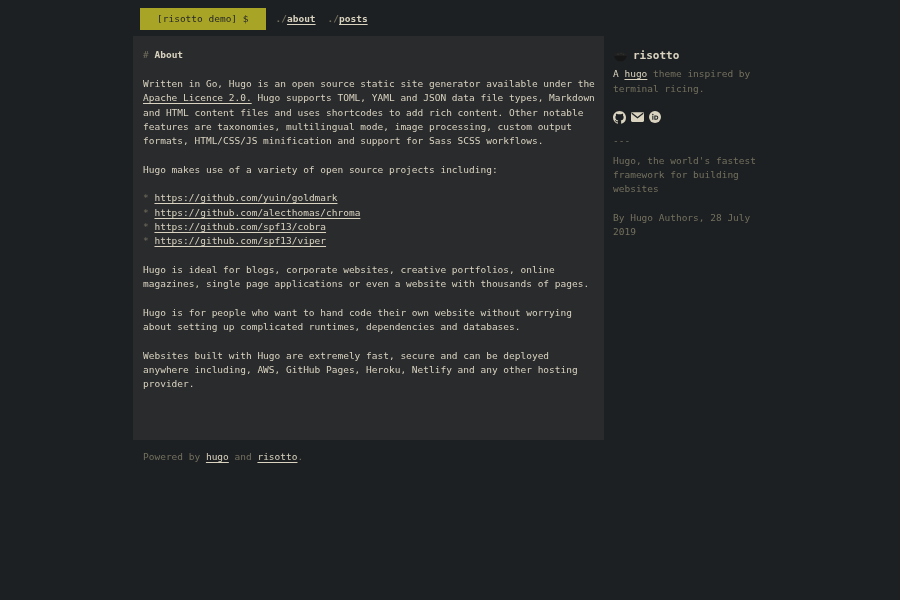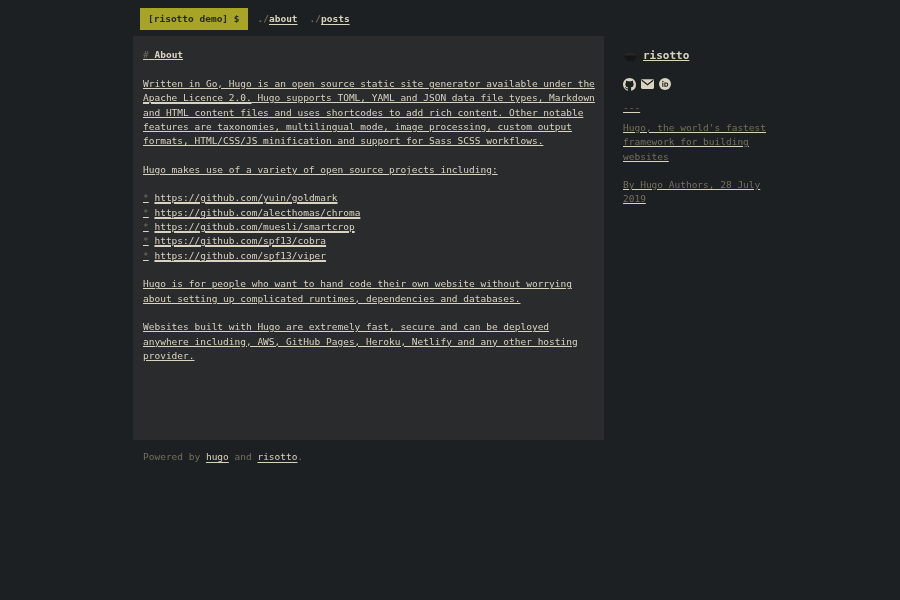"[risotto demo] $" .badge { font-weight: bold -> normal; padding: 4px 8px -> 4px 17px }
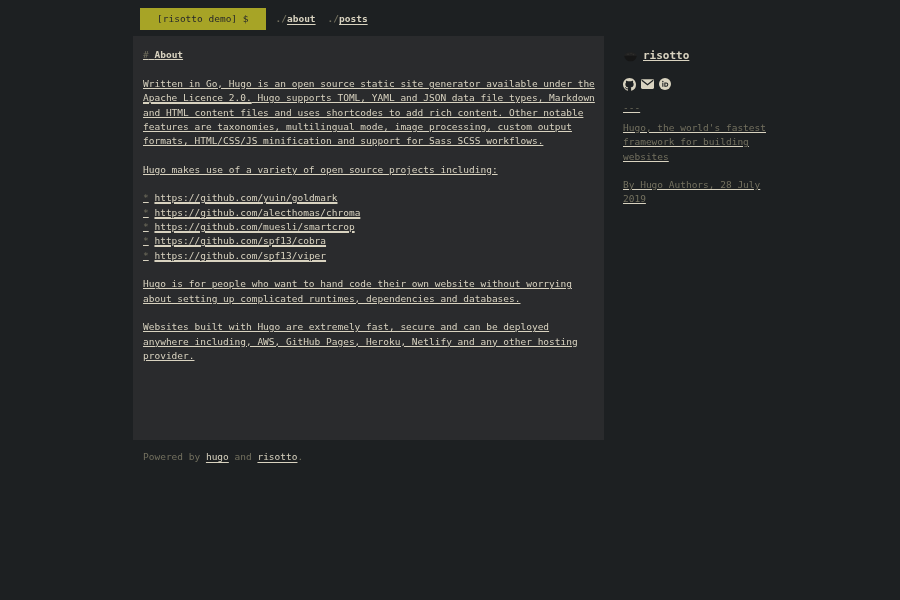"# About" .layout { column-gap: 19px -> 9px; text-decoration: underline -> none }
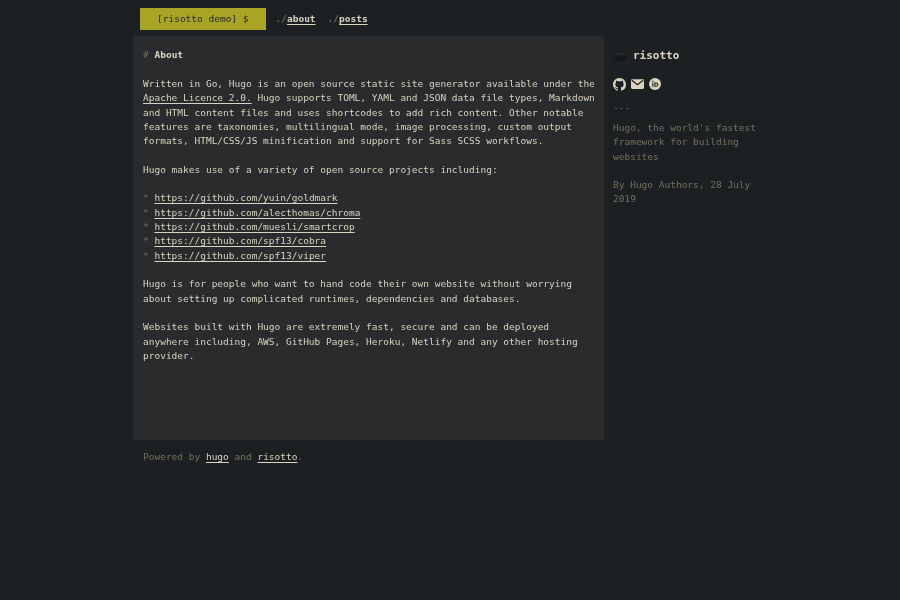"A hugo theme inspired by" p.side-about { html: none -> <p><span>A </span><a>hugo</a><span> theme inspired by terminal ricing.</span></p> }
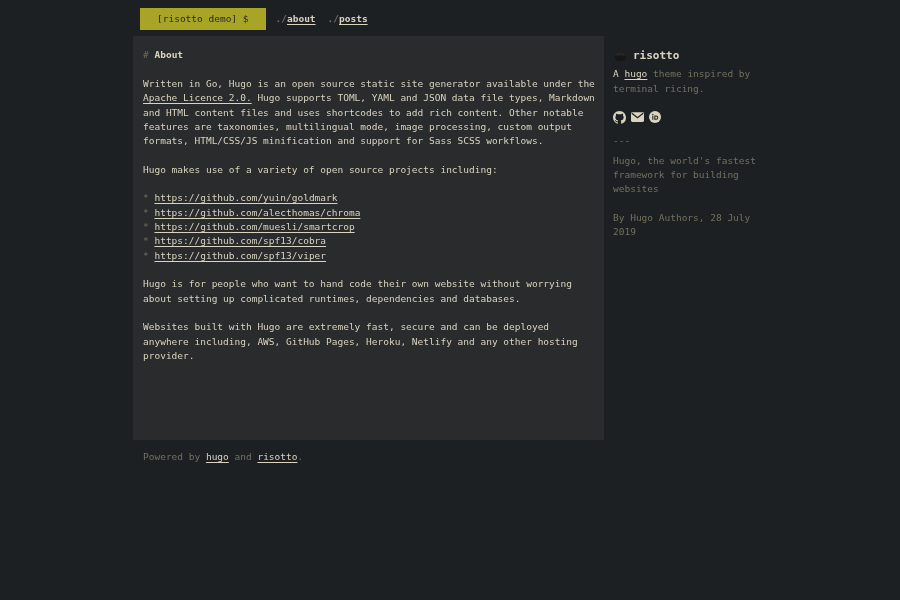"* https://github.com/muesli/smartcrop" li { html: <li><span>*</span><a>https://github.com/muesli/smartcrop</a></li> -> none }
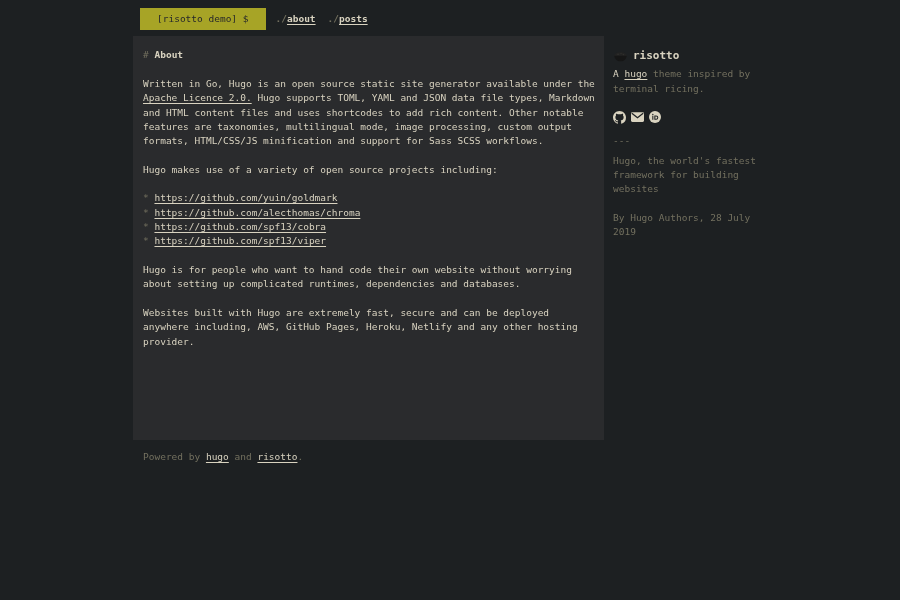"Hugo is ideal for blogs," p { html: none -> <p><span>Hugo is ideal for blogs, corporate websites, creative portfolios, online magazines, single page applications or even a website with thousands of pages.</span></p> }
